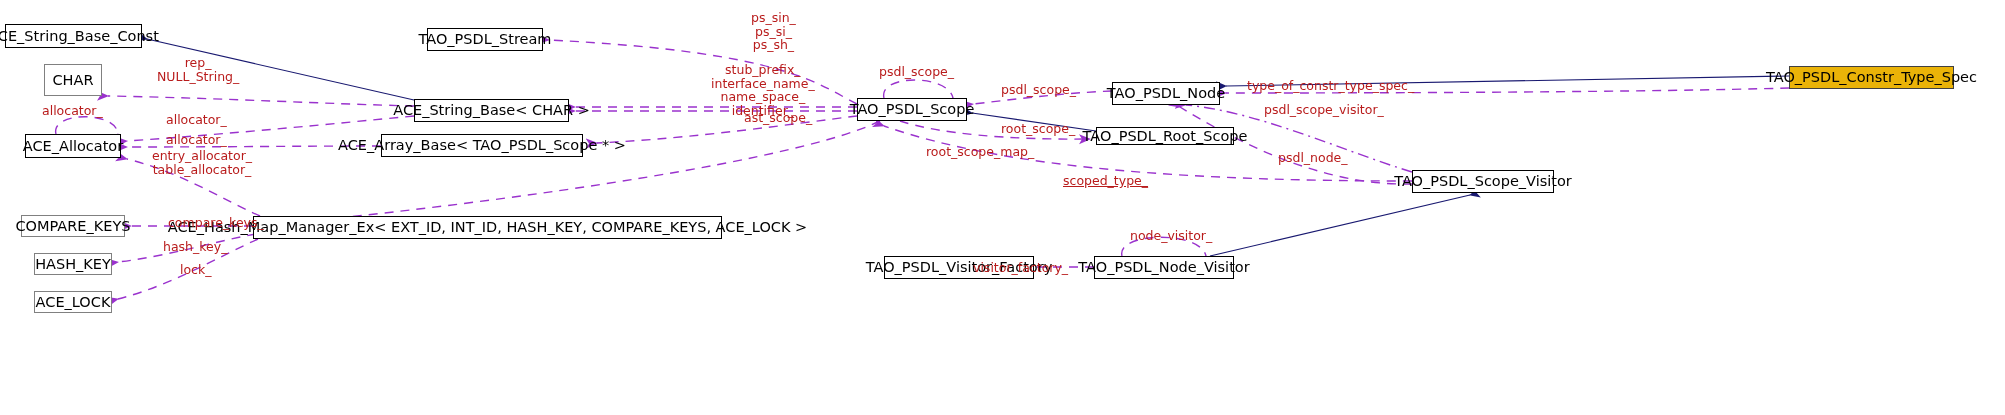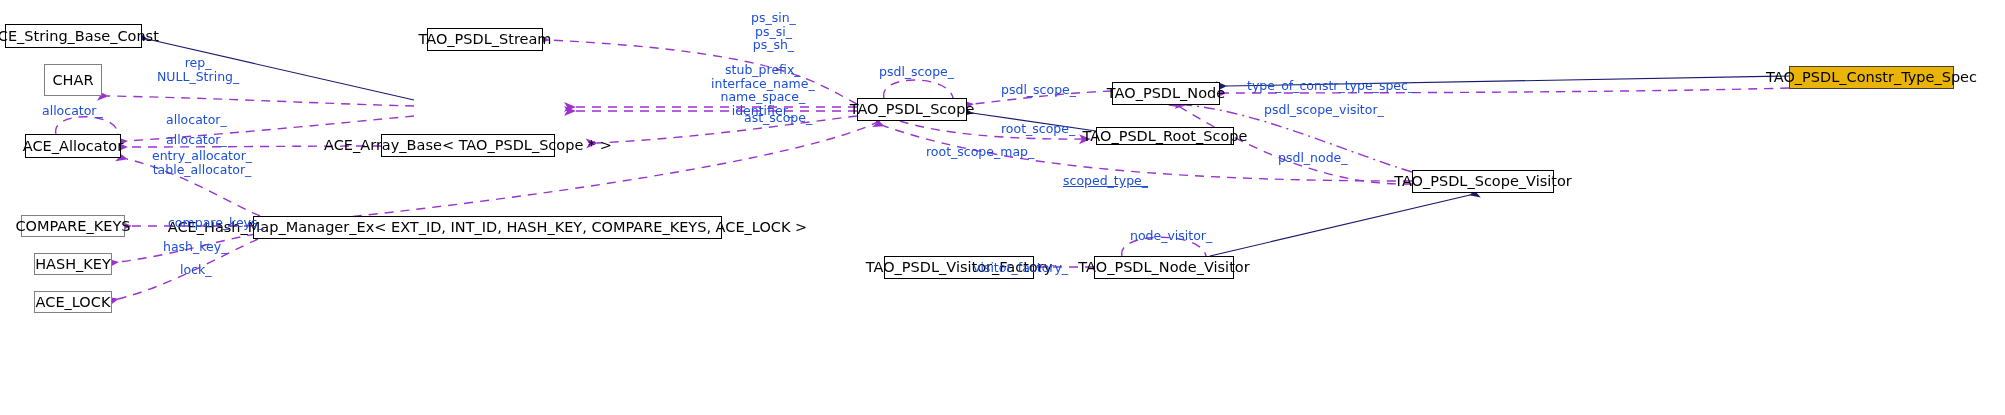"ps_sin_" .edge-label { color: #1d4ed8 -> #b91c1c }
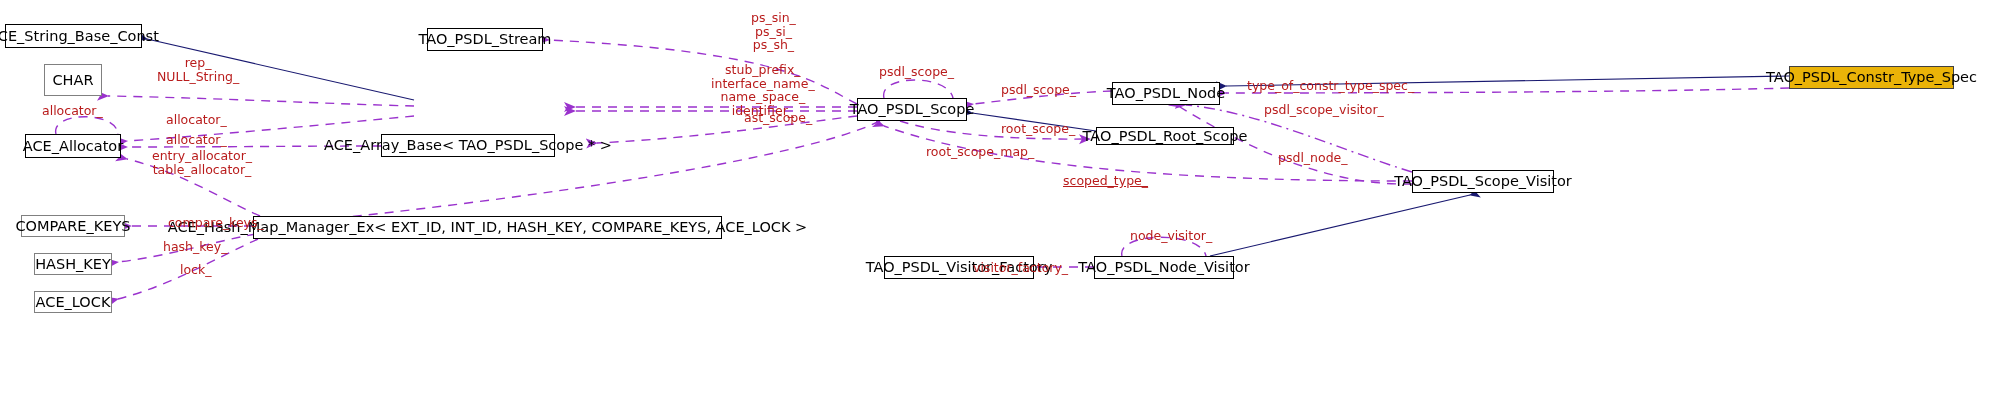"ACE_String_Base< CHAR >" div.node { html: none -> <div> <span>ACE_String_Base&lt; CHAR &gt;</span> </div> }
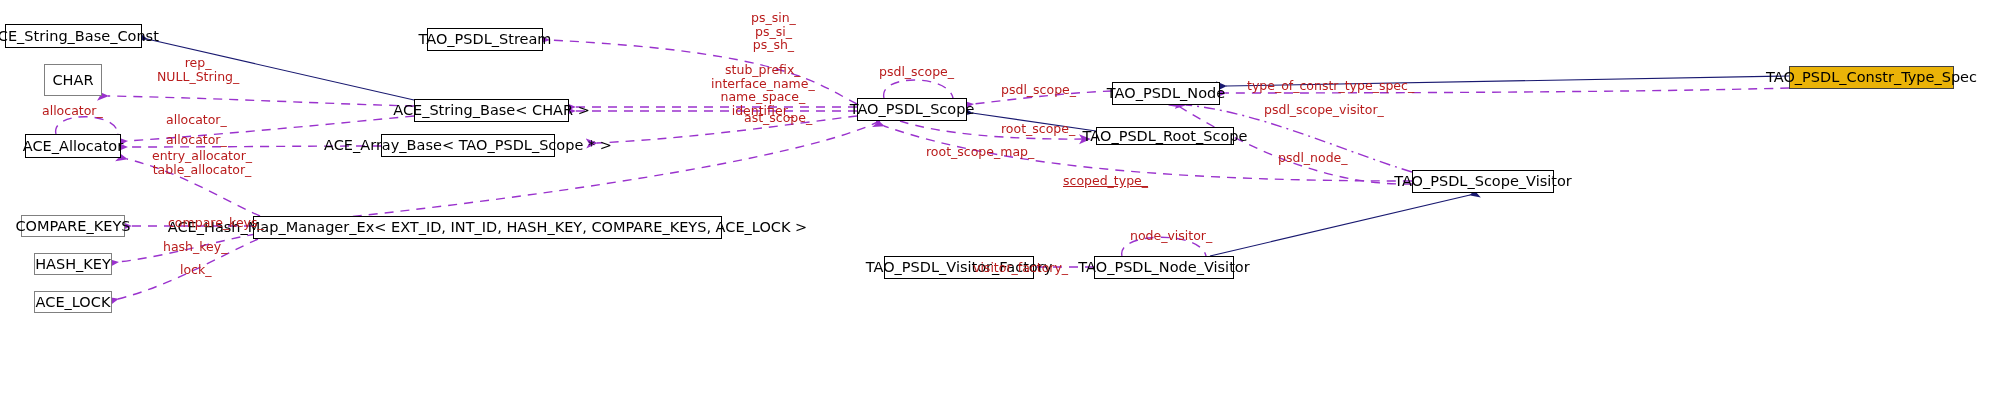"ACE_Array_Base< TAO_PSDL_Scope * >" div.node { width: 174px -> 202px }
